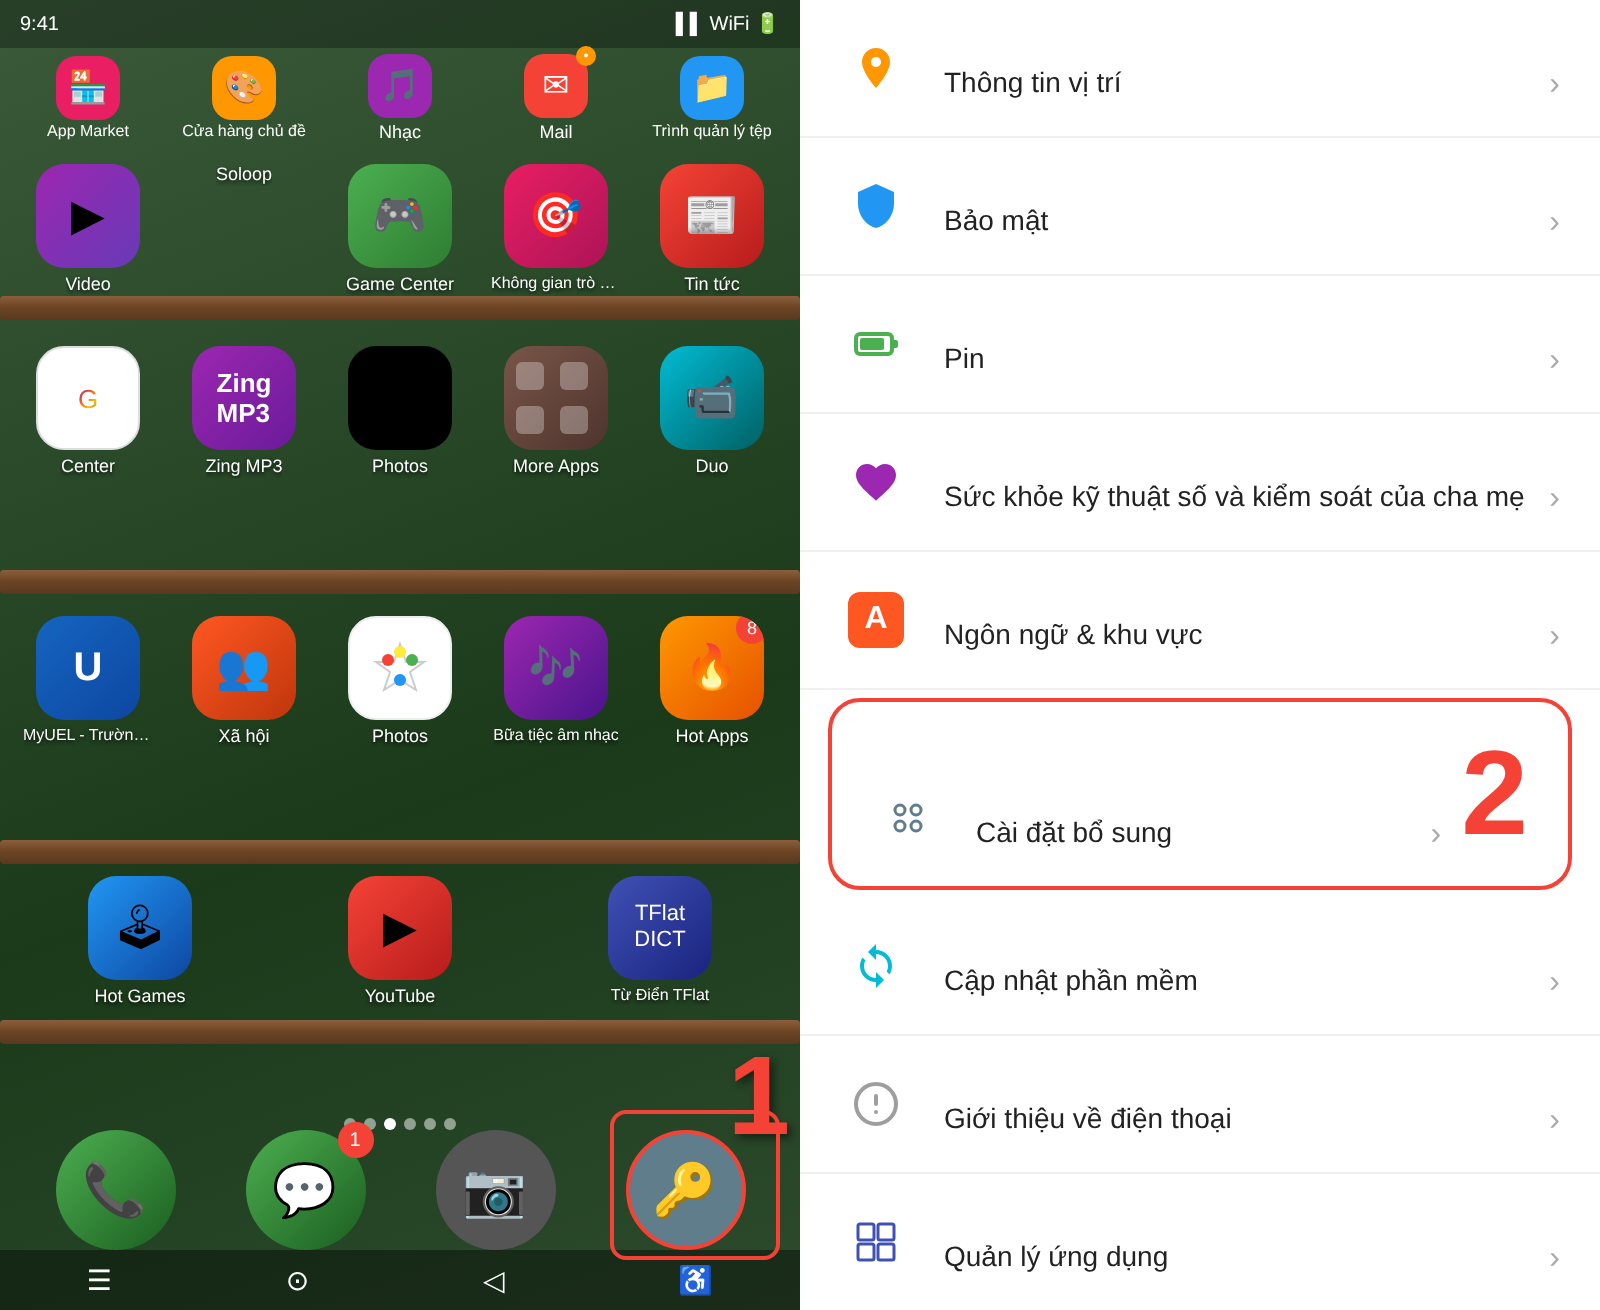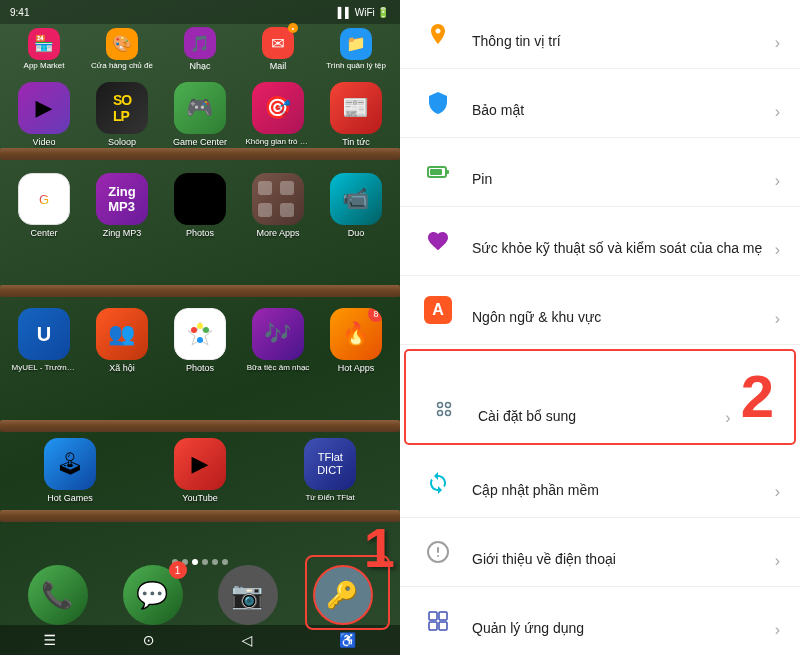"SO" div.app-icon { html: <div>SO<br>LP</div> -> none }
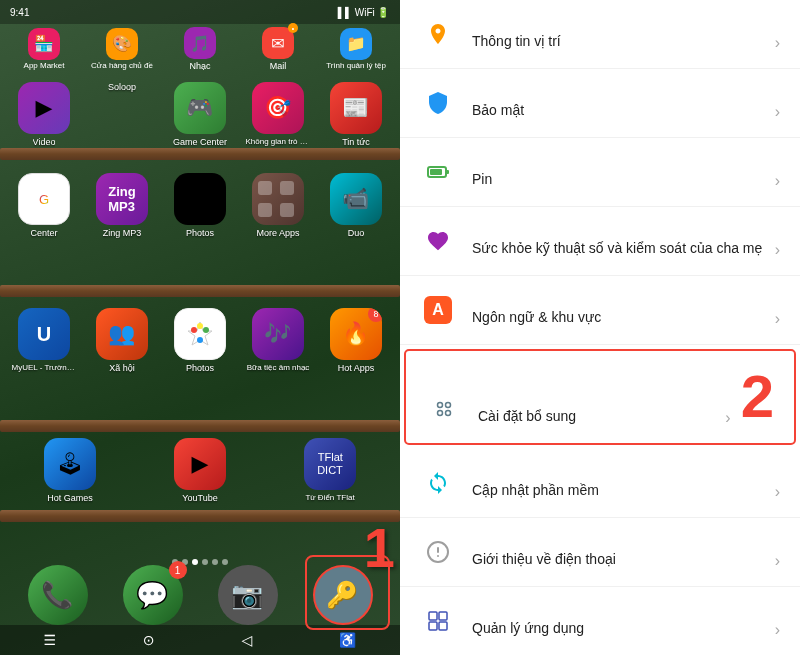"Cài đặt bổ sung" div.settings-item { border-radius: 5px -> 16px; margin: 4px 4px -> 4px 14px }
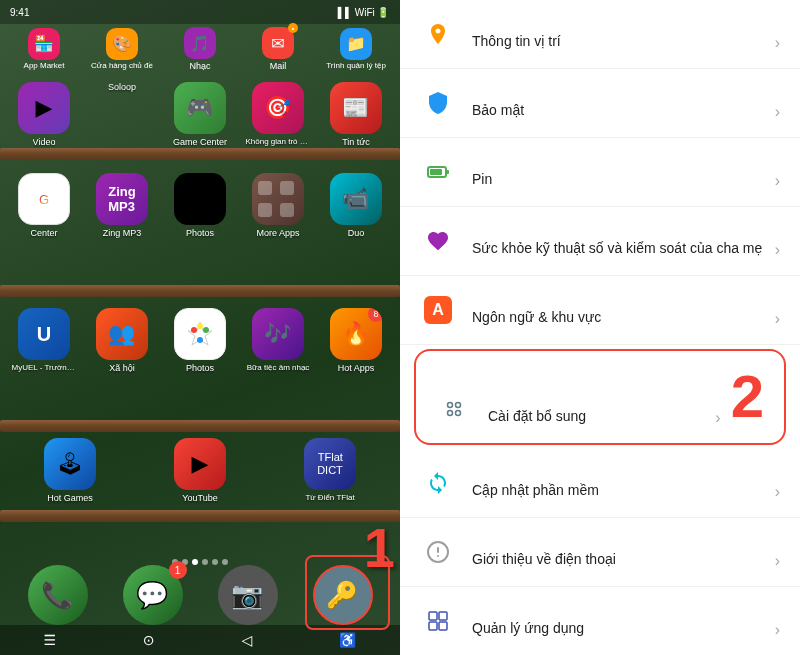"TFlat" div.app-icon { text-align: right -> center }
